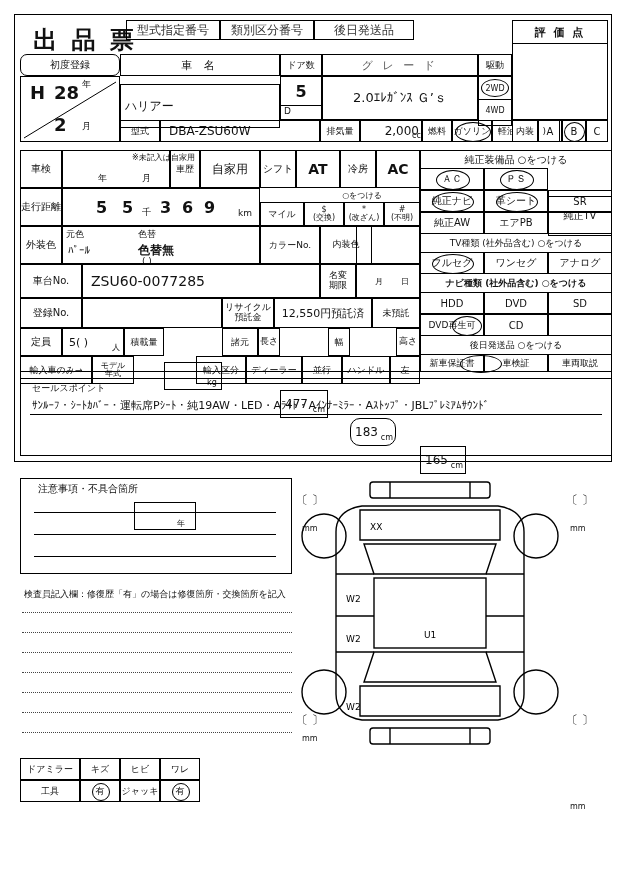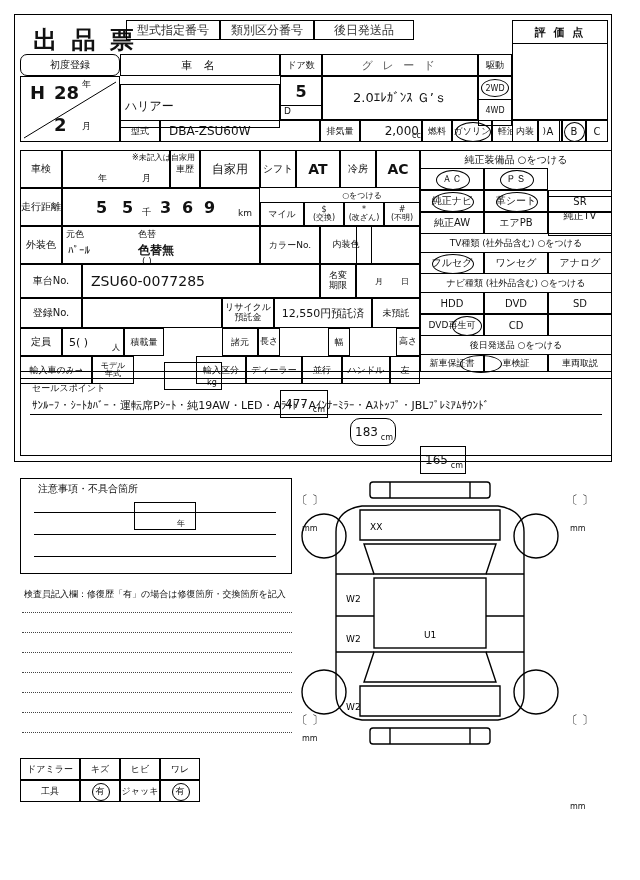"ナビ種類 (社外品含む) ○をつける" div.abs { font-weight: none -> bold }
